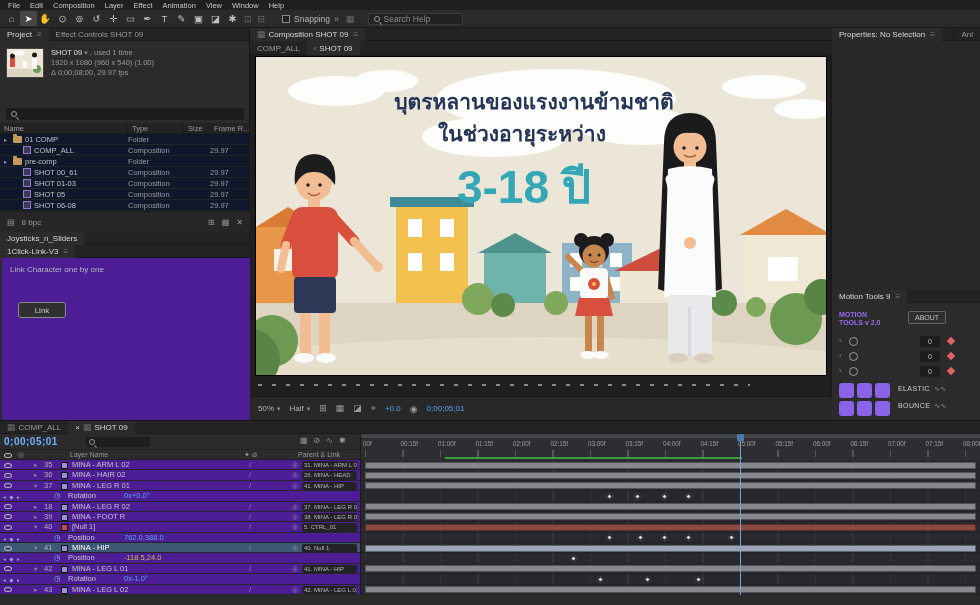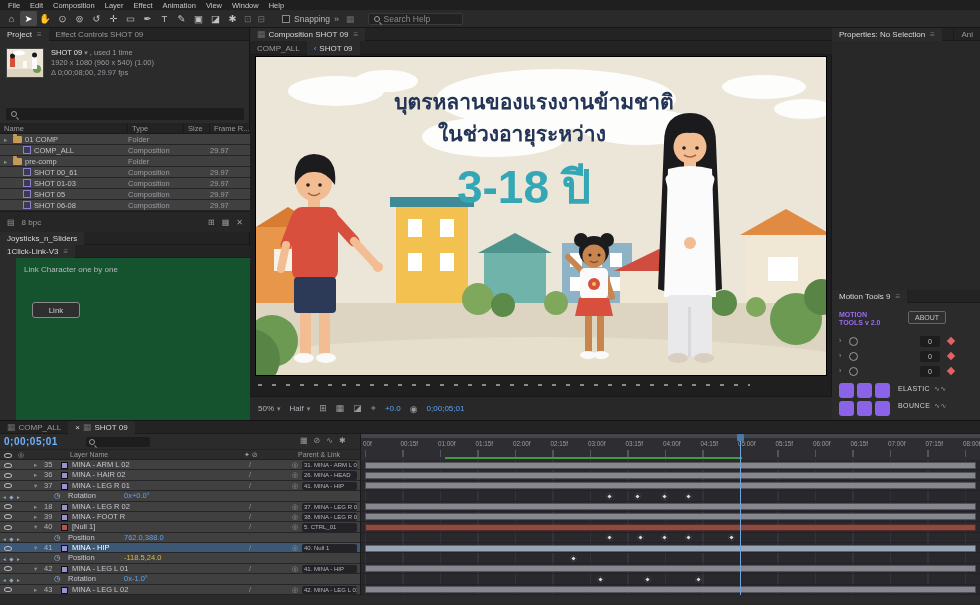"01 COMP" #project-rows { background: #404040 -> #0f172a }
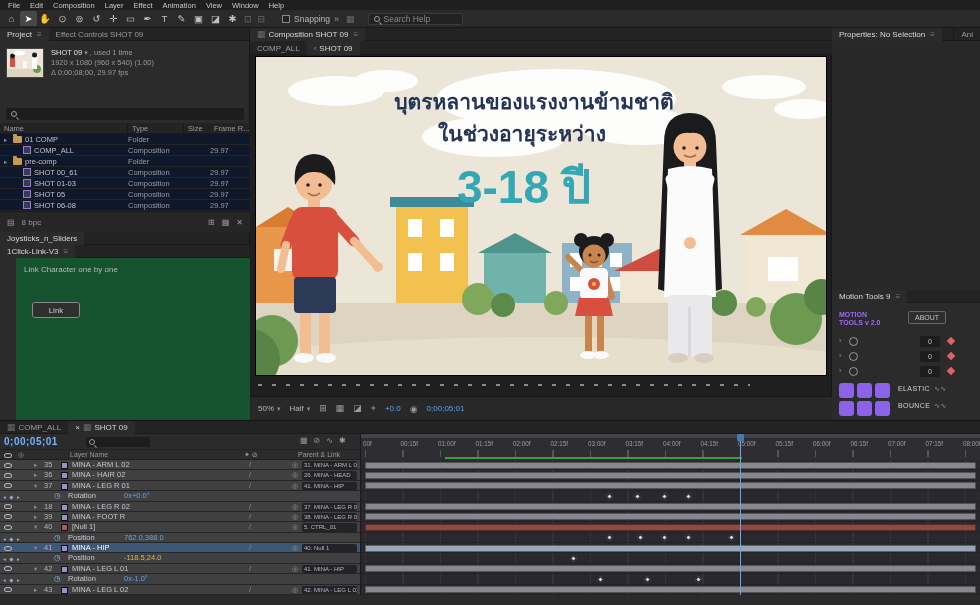"Link Character one by one" #joy-content { background: #14532d -> #4c1d95; left: 16px -> 2px }
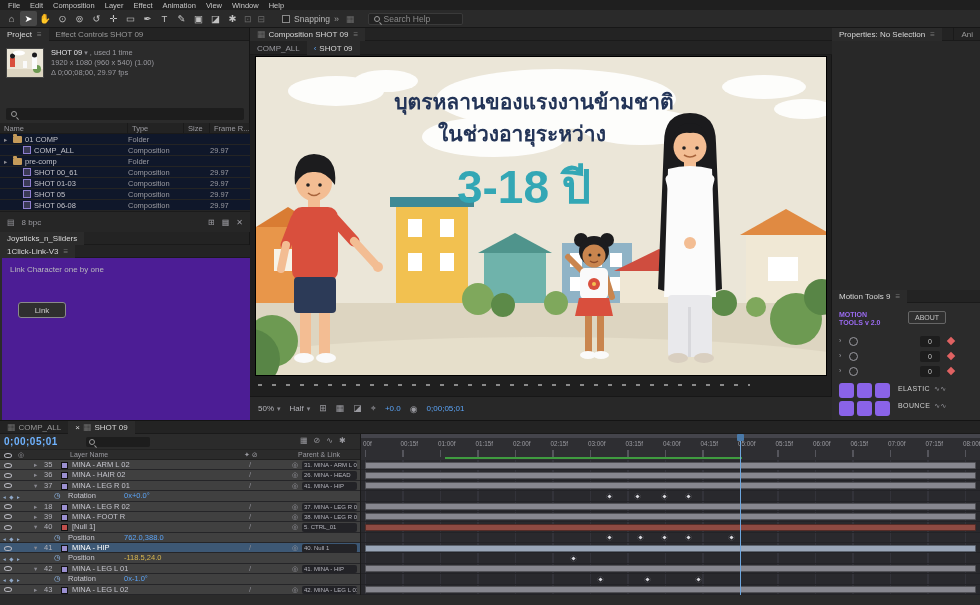"35" #layer-rows { background: #404040 -> #4c1d95 }
